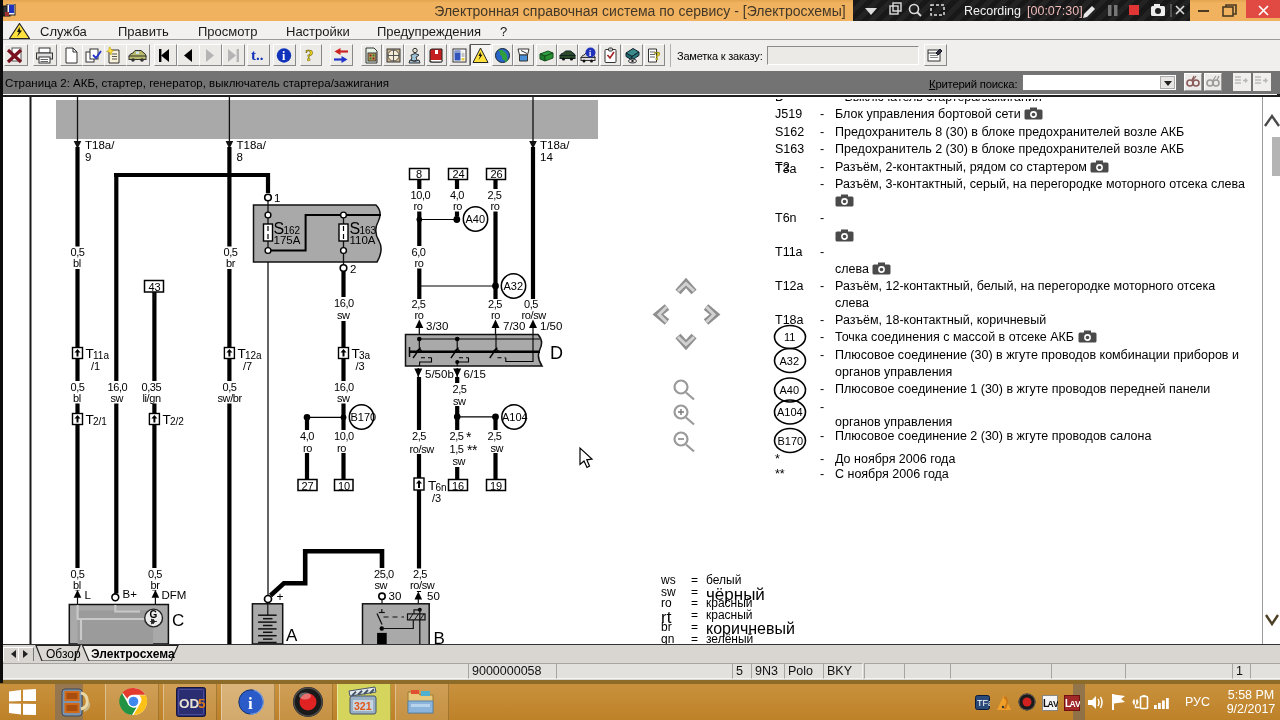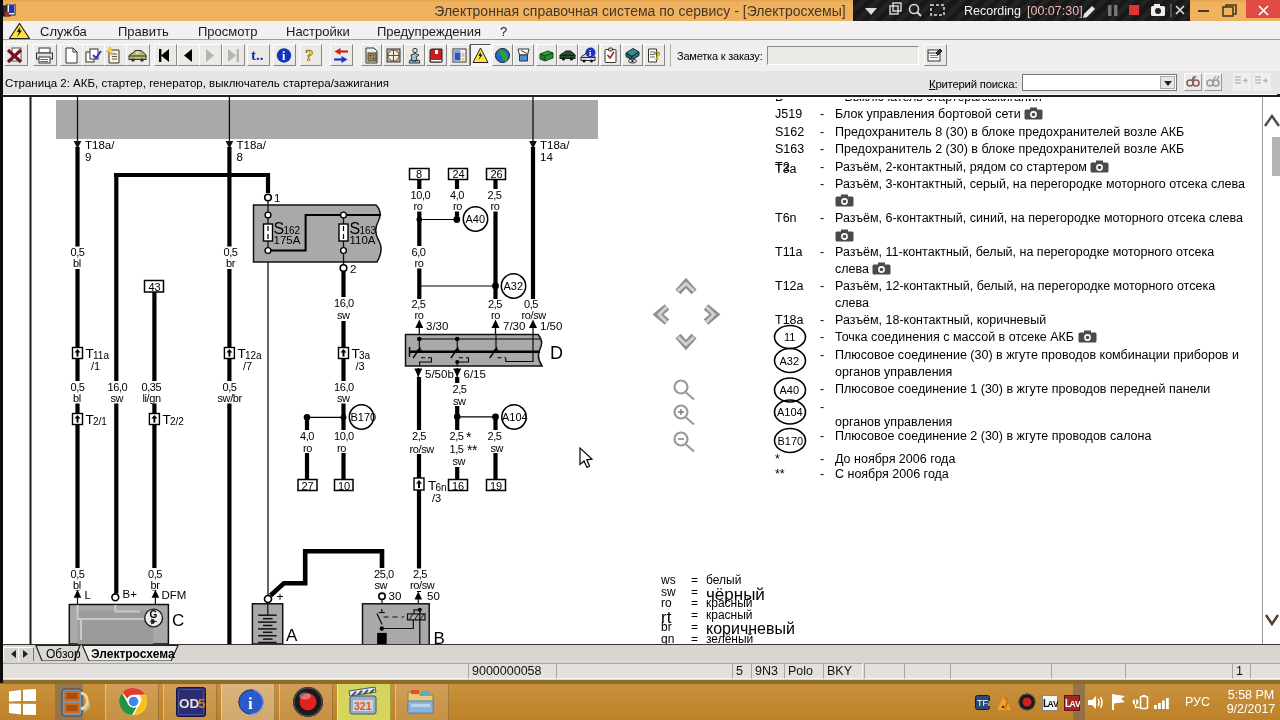"Страница 2: АКБ, стартер, генератор," #toolbar2 { background: #e5e5e5 -> #737373 }
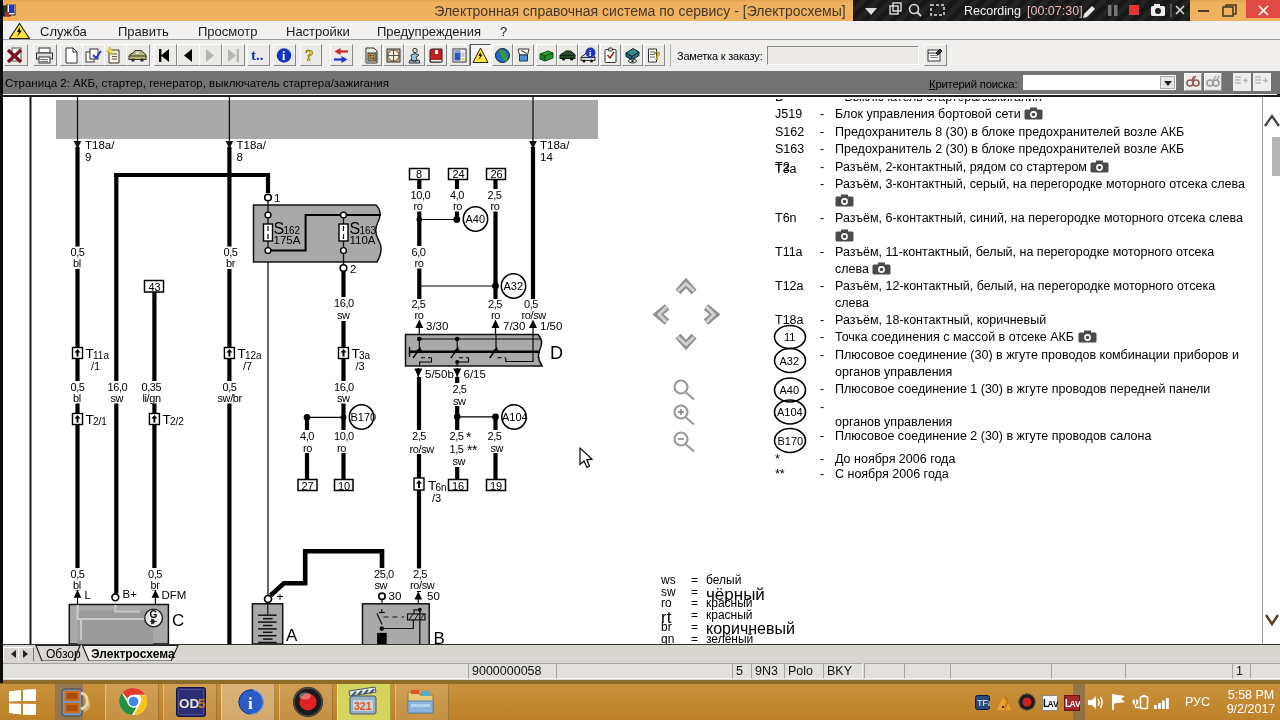"Разъём, 6-контактный, синий, на" div.lg { html: <div>Разъём, 6-контактный, синий, на перегородке моторного отсека слева</div> -> none }
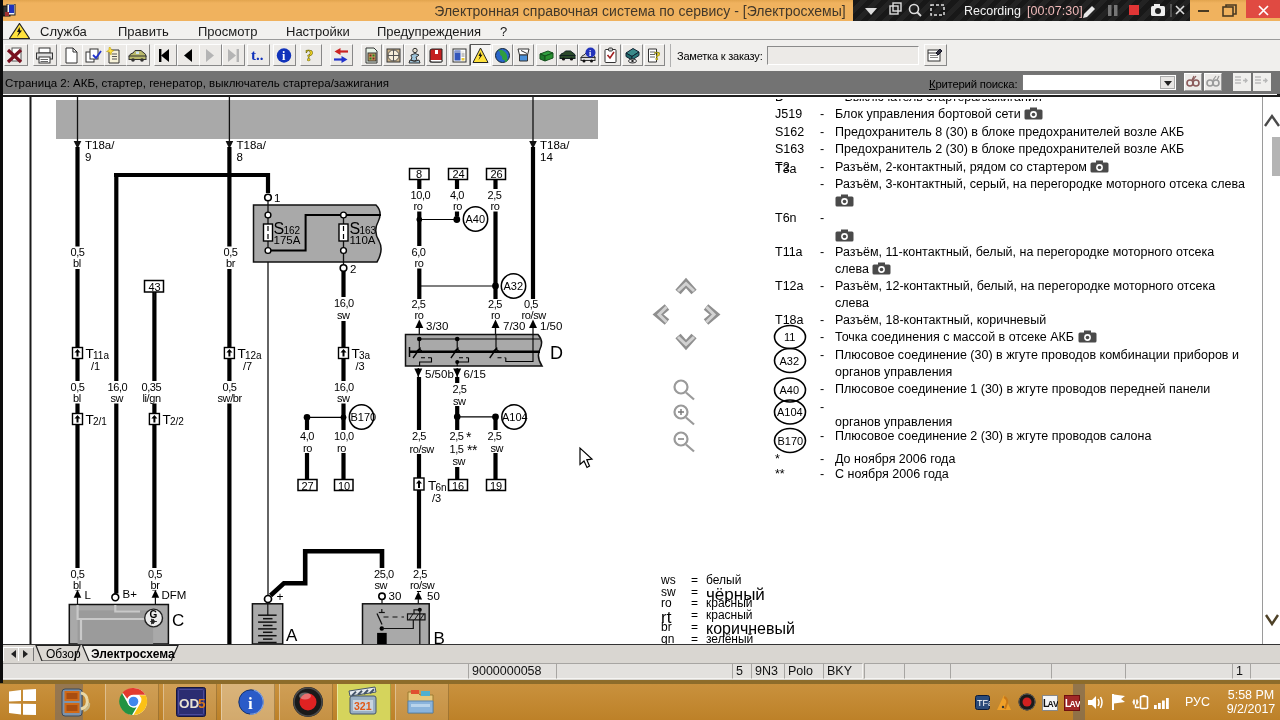"Разъём, 11-контактный, белый, на" div.lg { html: <div>Разъём, 11-контактный, белый, на перегородке моторного отсека</div> -> none }
